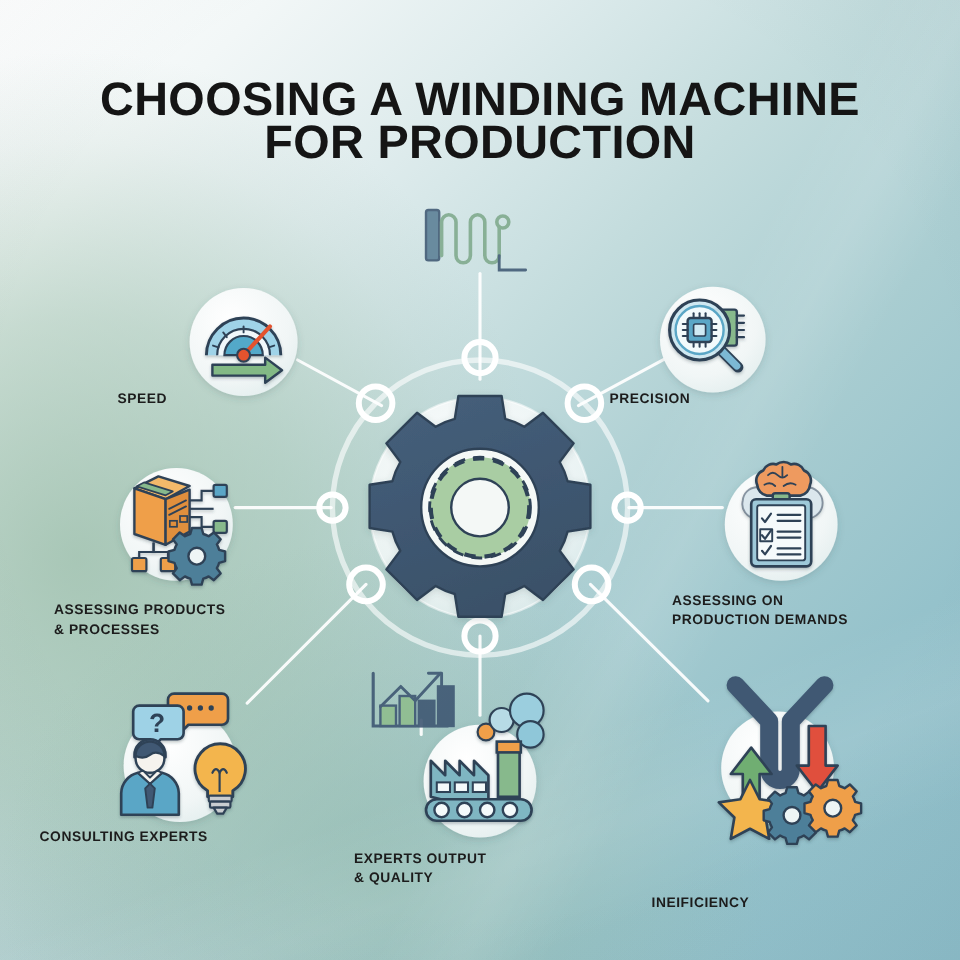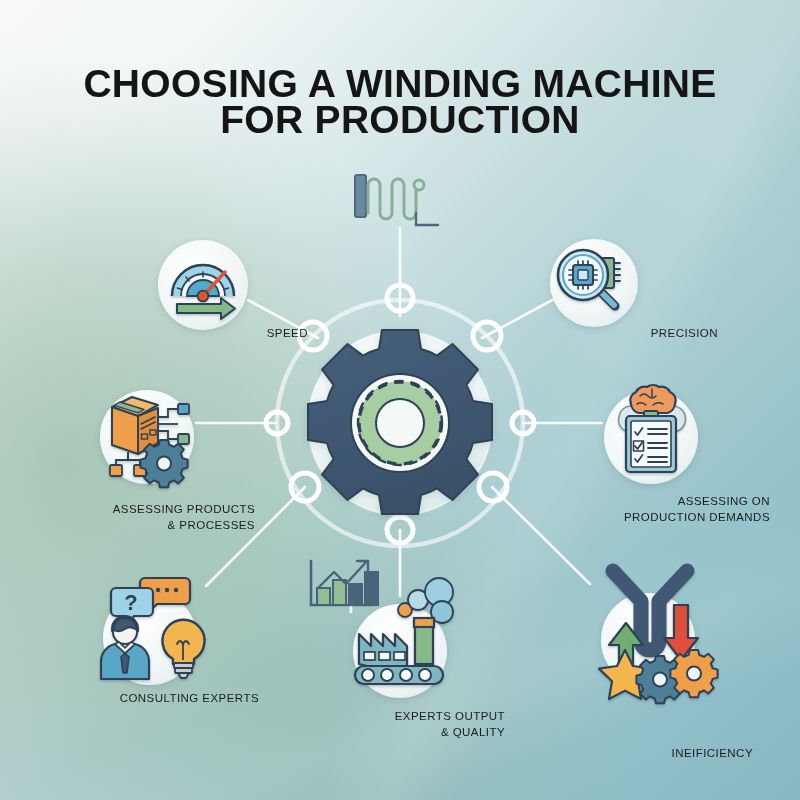"SPEED" .node-label { font-weight: normal -> bold; text-align: right -> left }
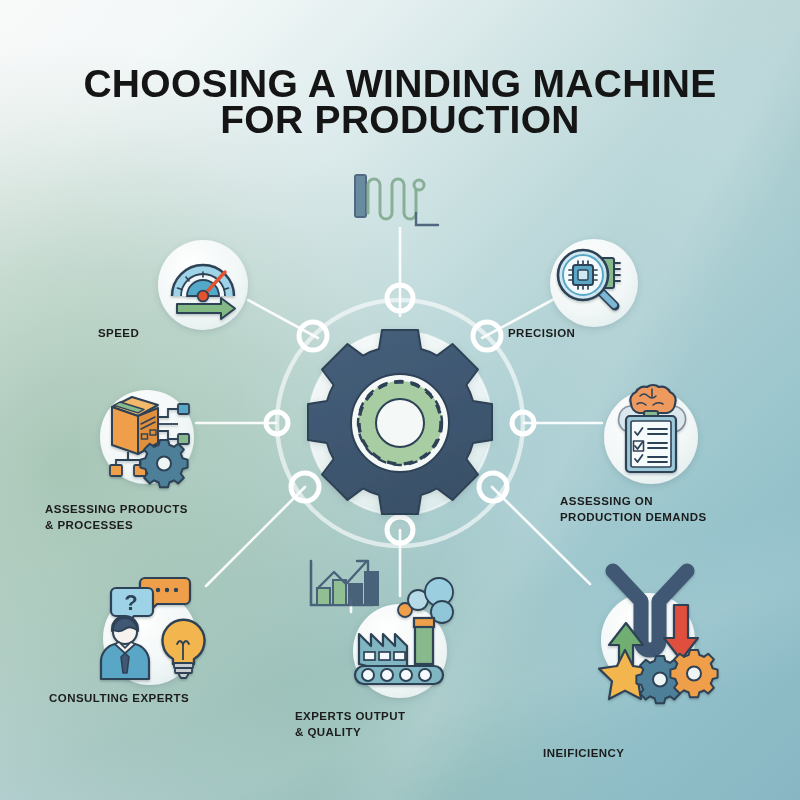"CONSULTING EXPERTS" div.node-label { left: 49px -> 33px }
